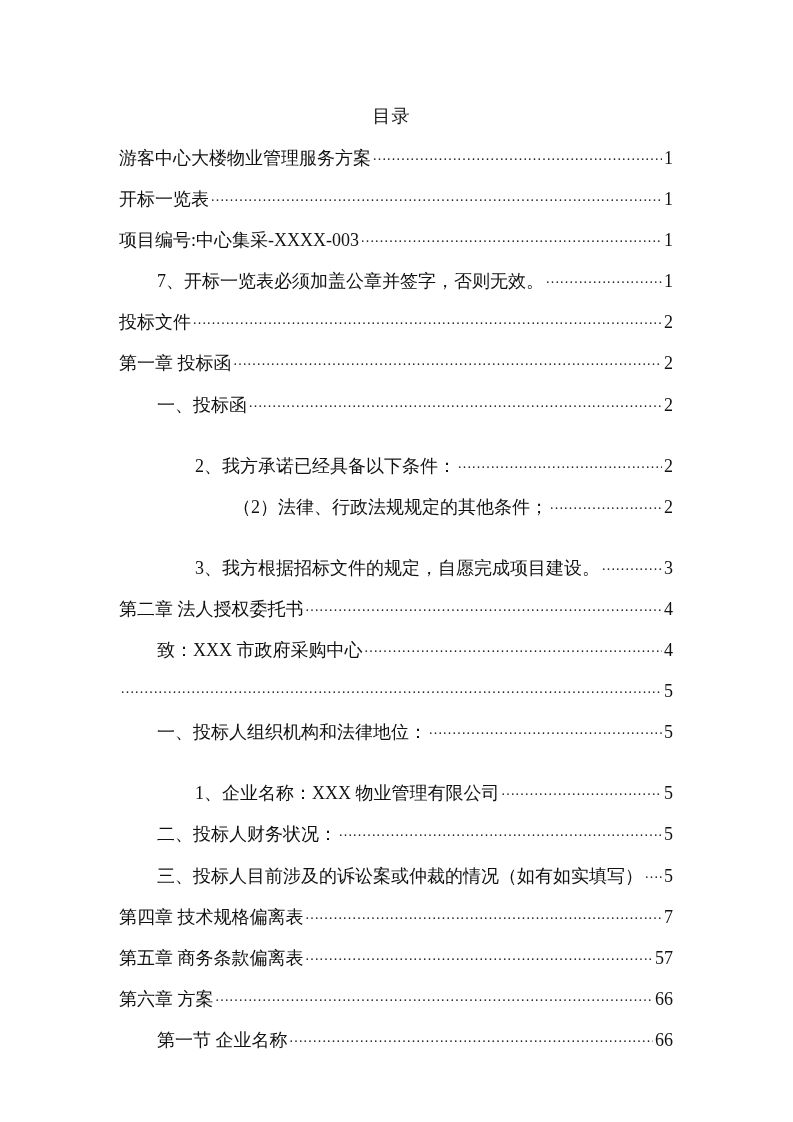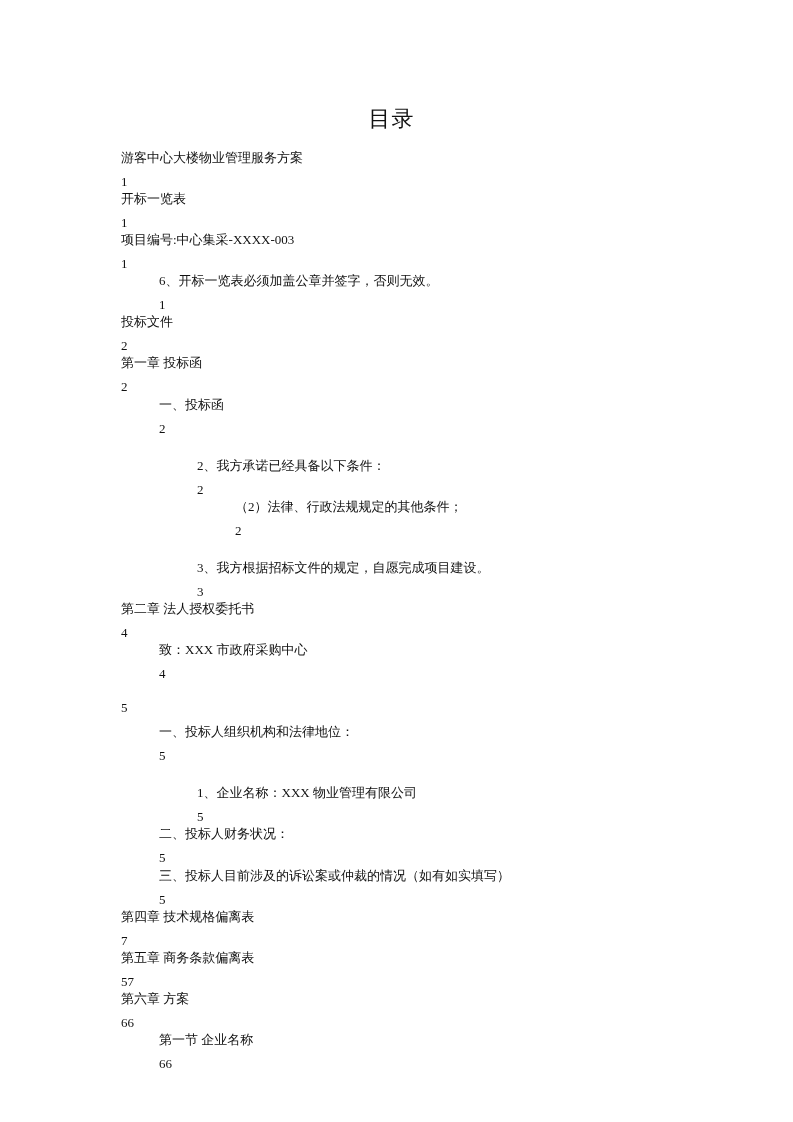"目录" .toc-title { font-size: 22px -> 18px }
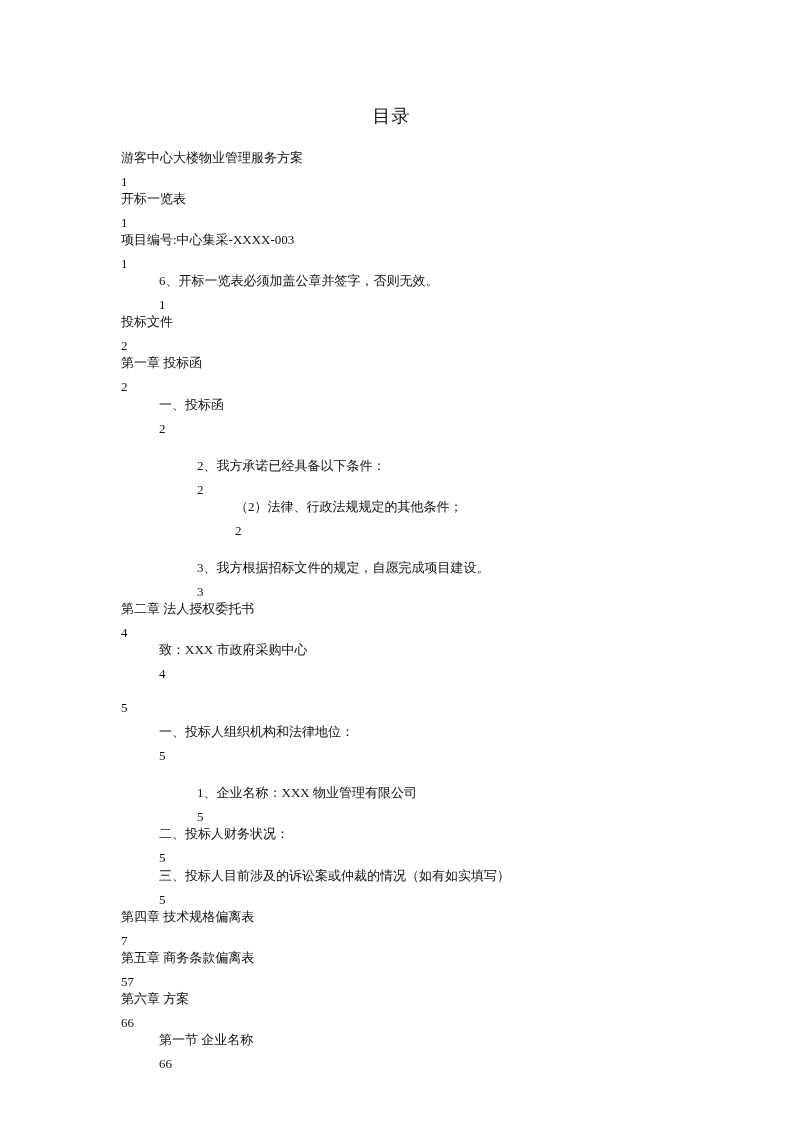"游客中心大楼物业管理服务方案" .toc-entry { flex-direction: column -> none; font-size: 13px -> 18px }
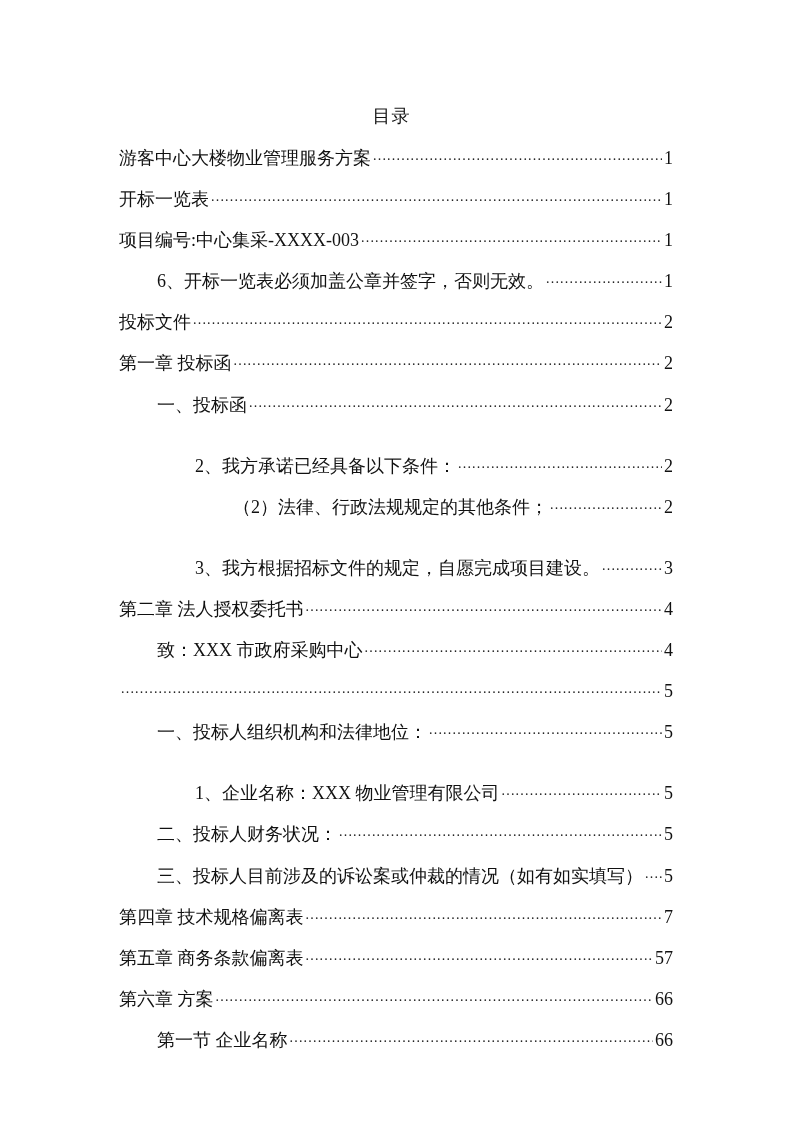"6、开标一览表必须加盖公章并签字，否则无效。" span.toc-text { text: 6 -> 7 }
